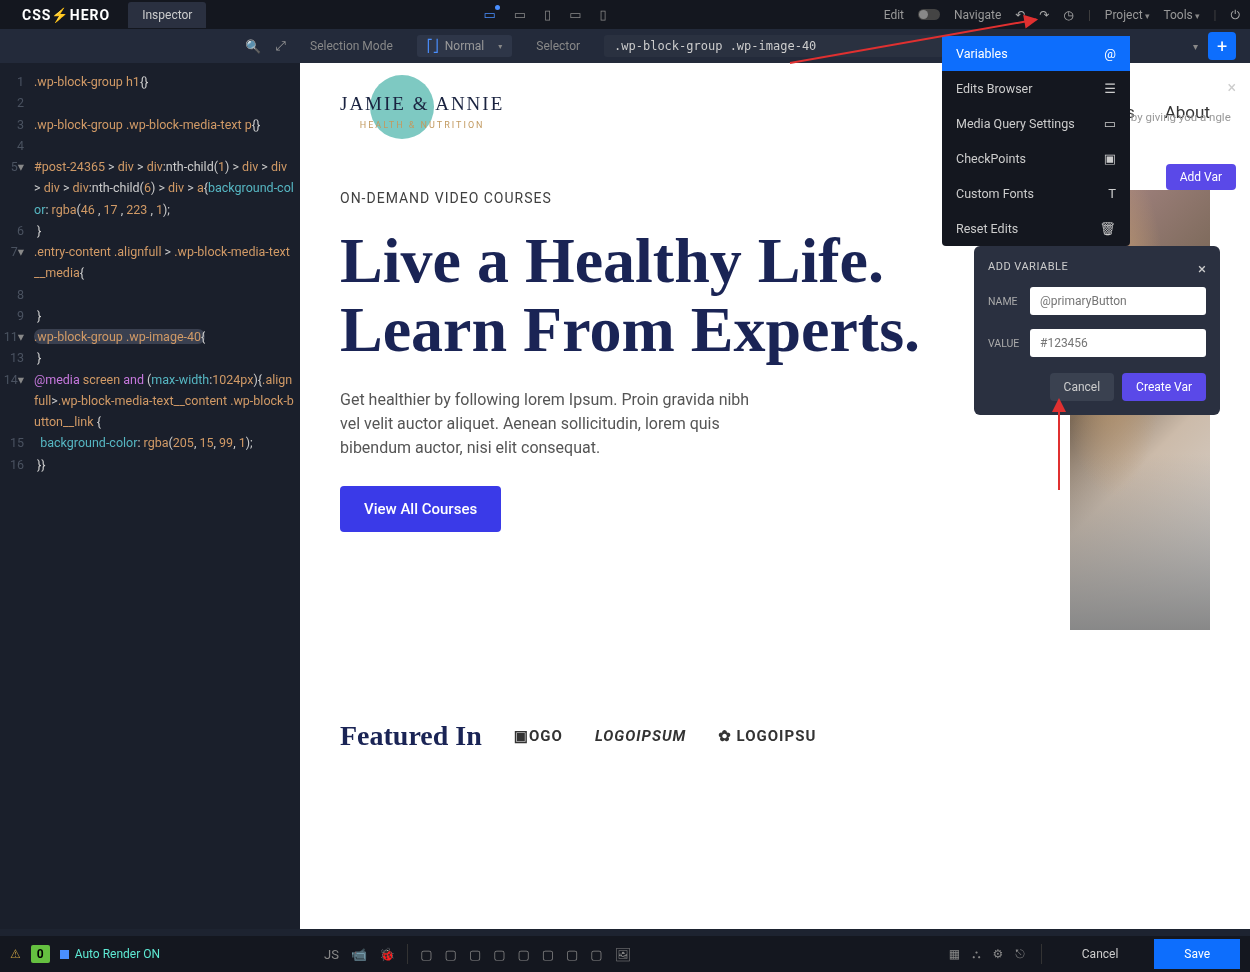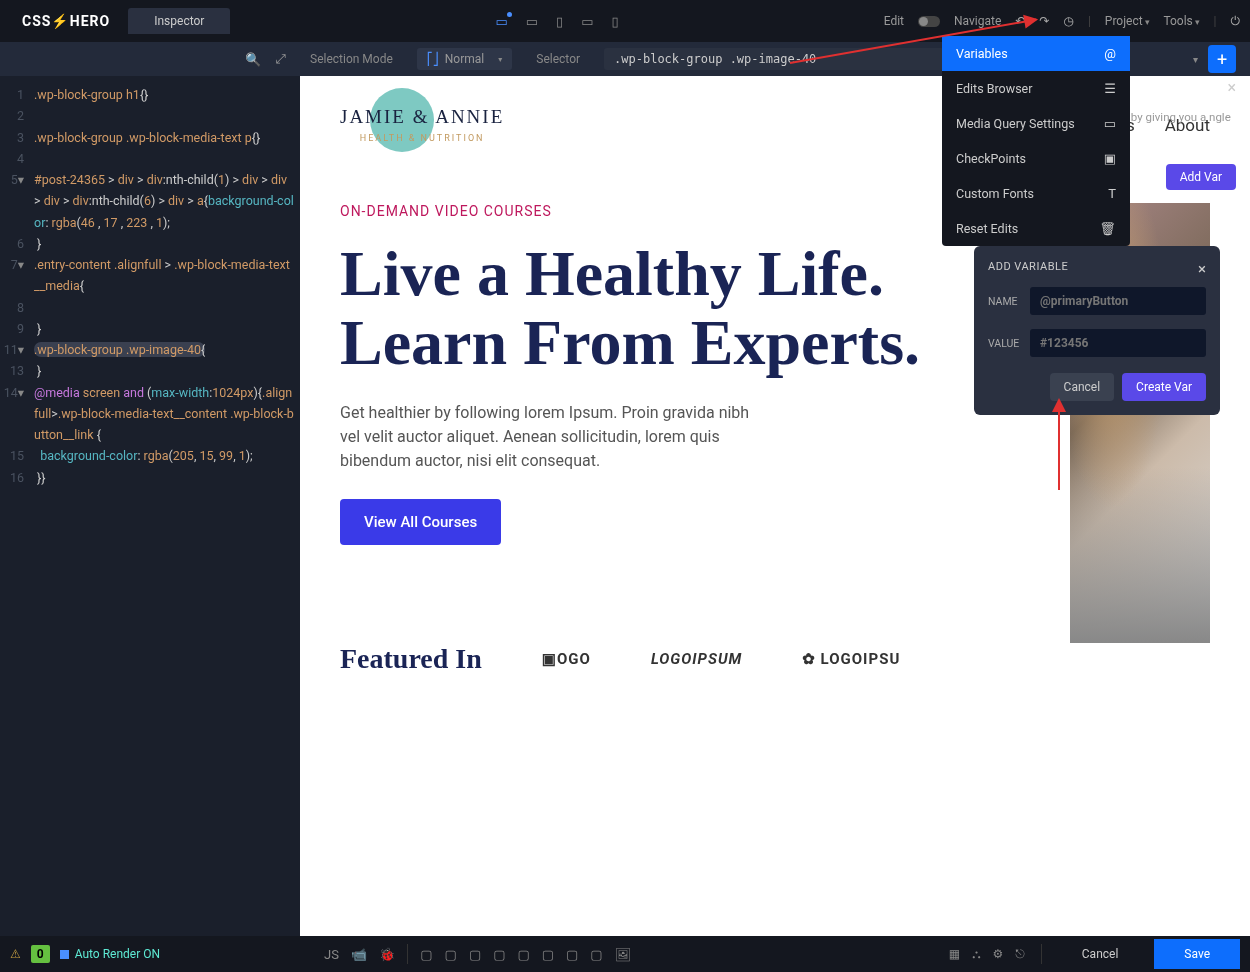"CSS⚡HERO" .topbar { height: 42px -> 29px }
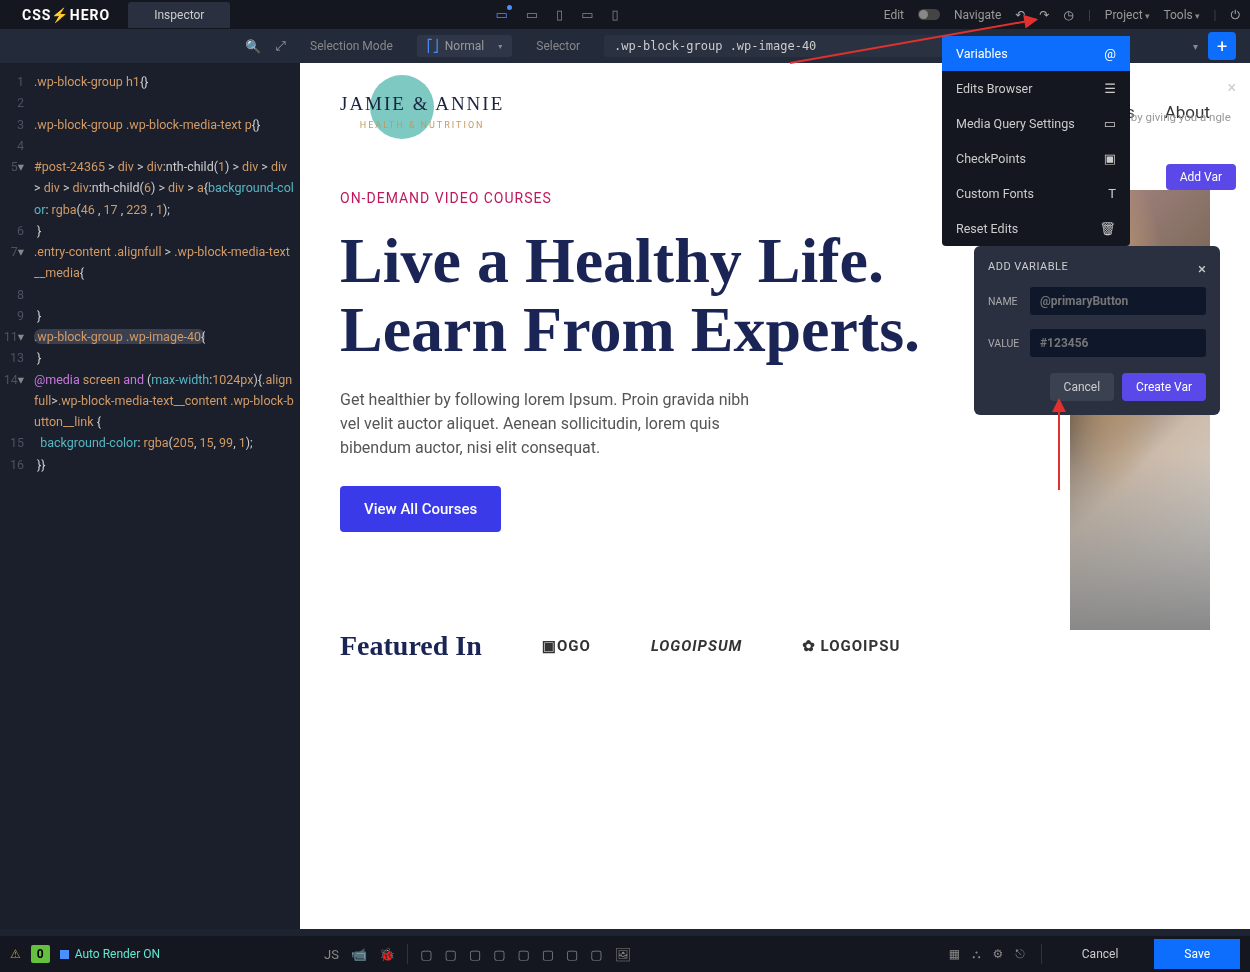"Inspector" .tab { padding: 6px 26px -> 6px 14px }
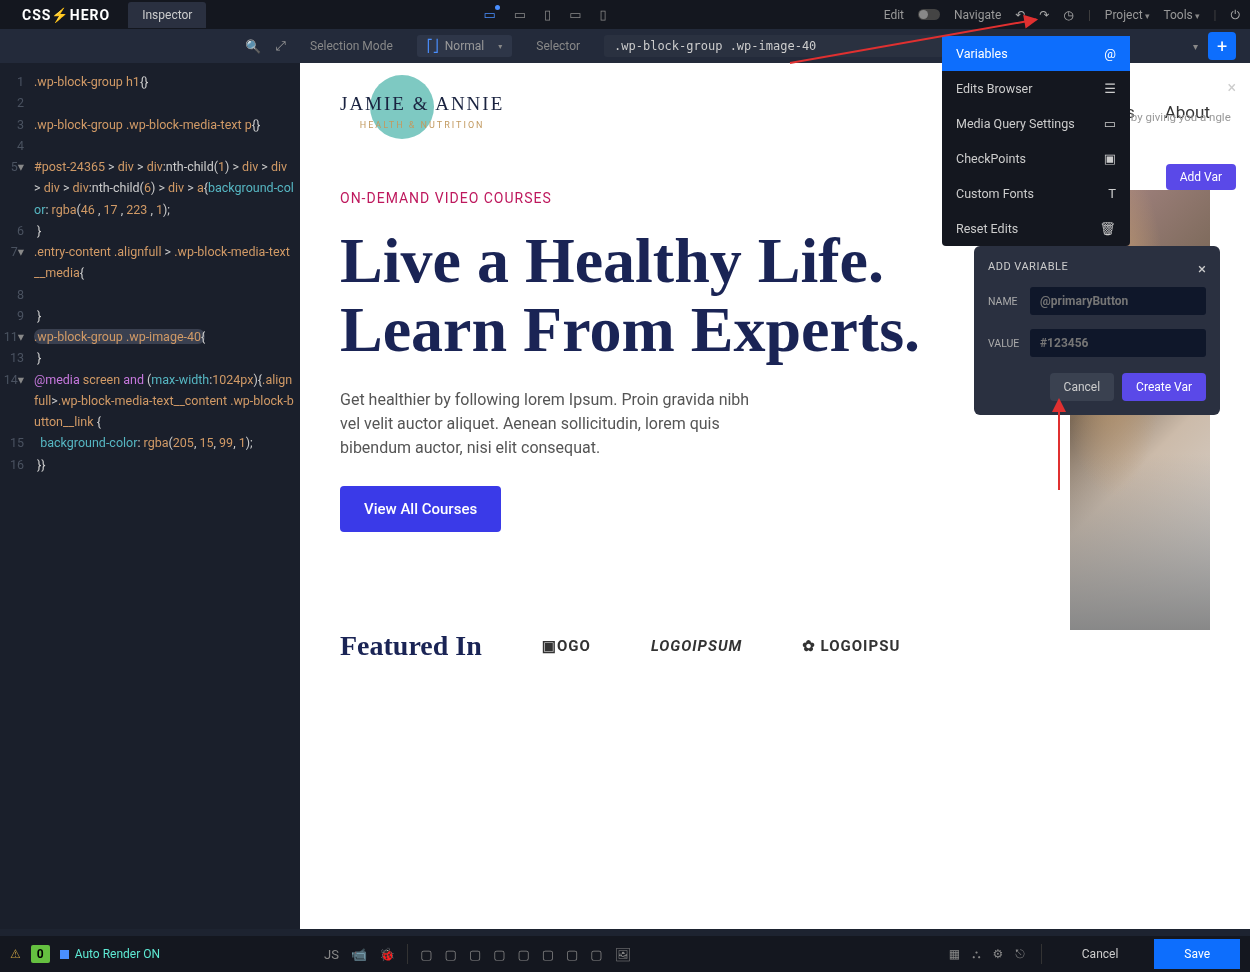"ON-DEMAND VIDEO COURSES" .eyebrow { color: #be185d -> #404040 }
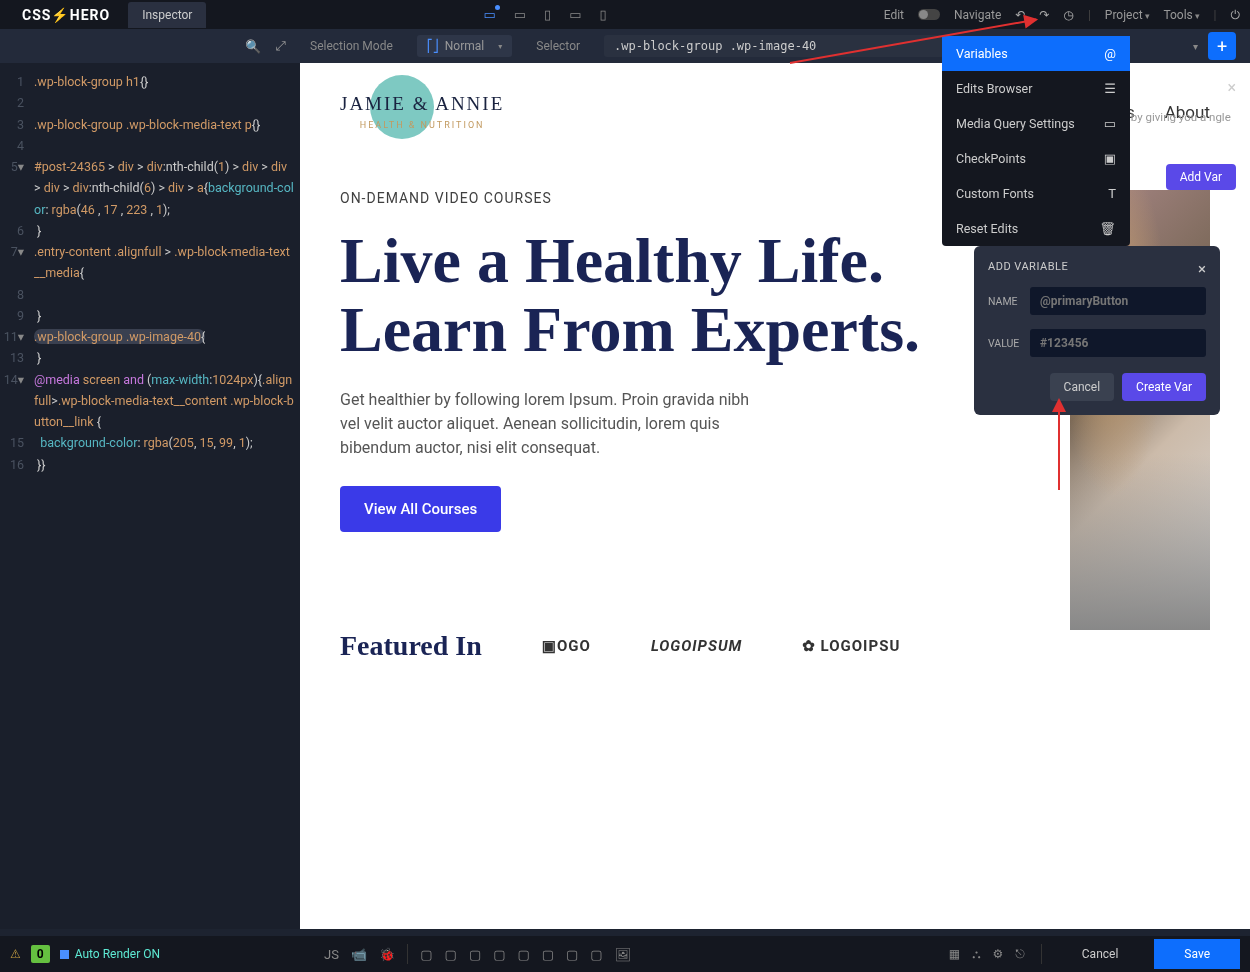"@primaryButton" .addvarmodal .row input { background: #0f172a -> #ffffff; font-weight: bold -> none }
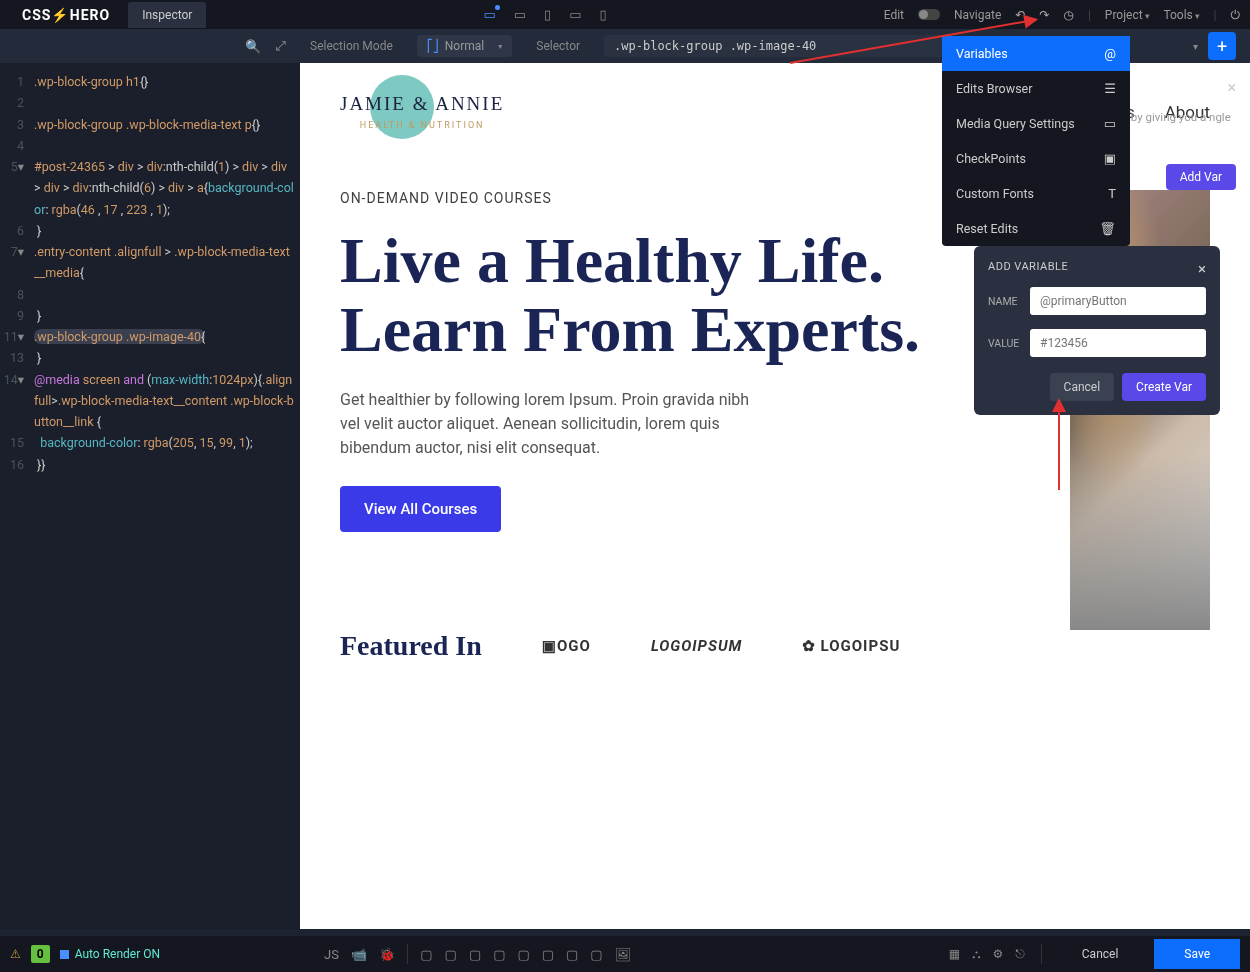"Featured In" .featured { gap: 60px -> 32px; margin-top: none -> 90px }
